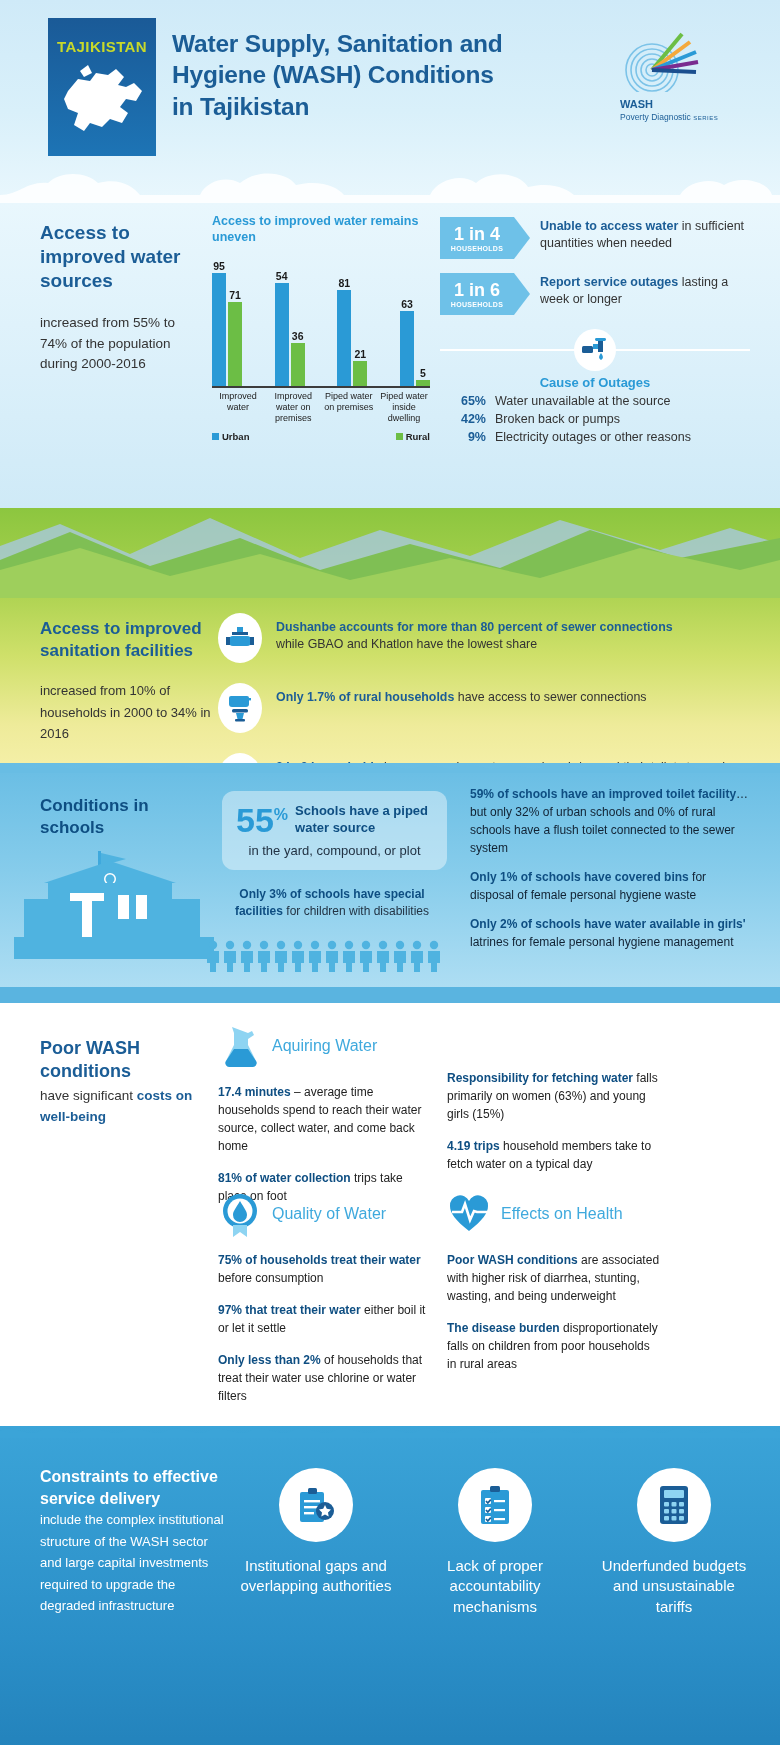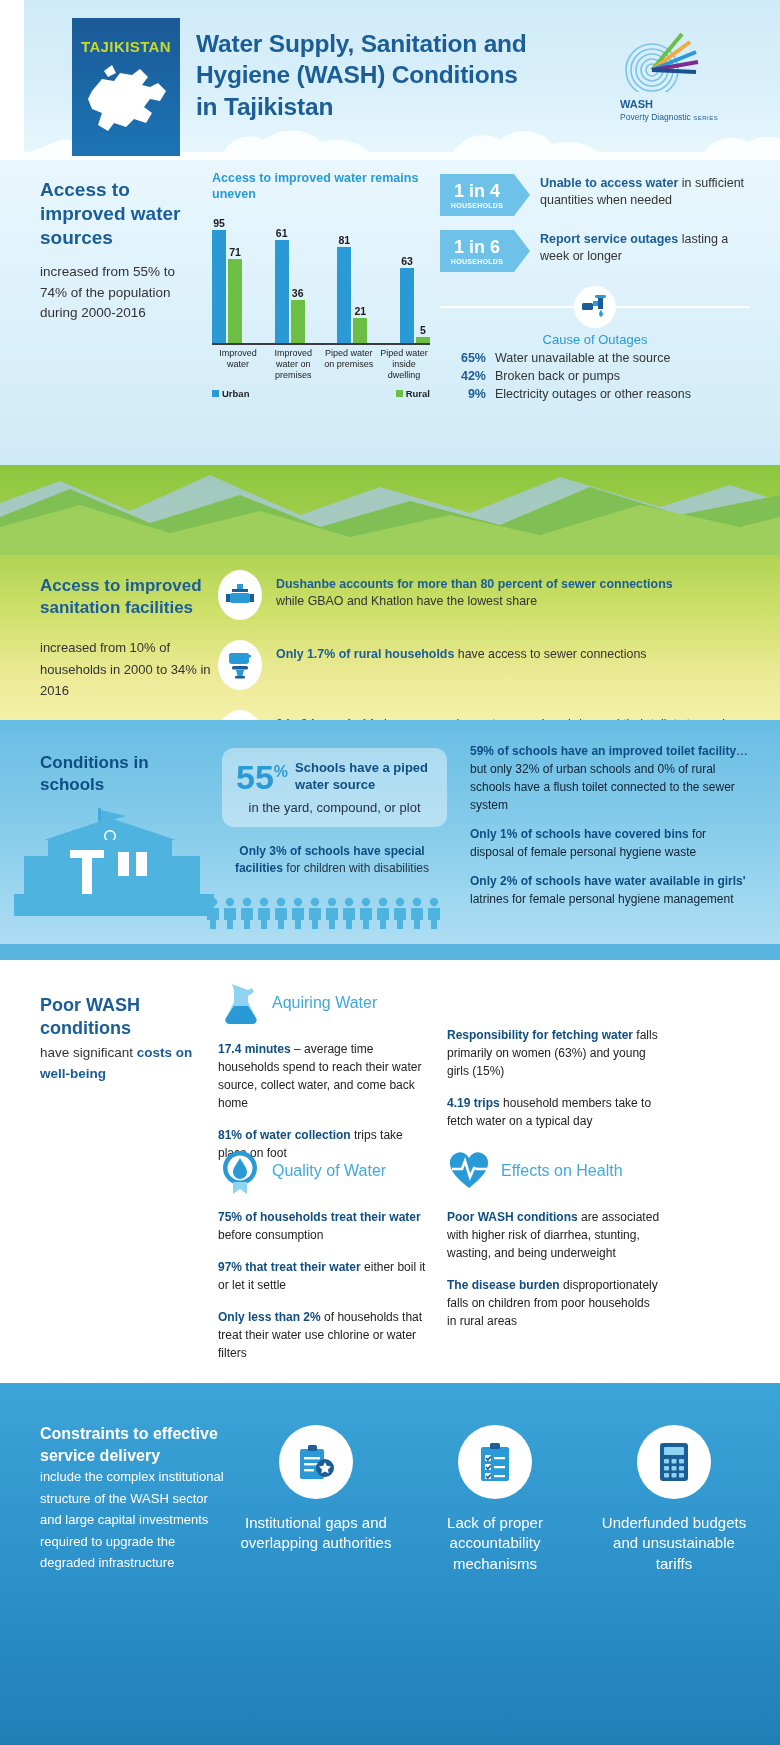"TAJIKISTAN" .header { height: 160px -> 203px; margin-left: 24px -> none }
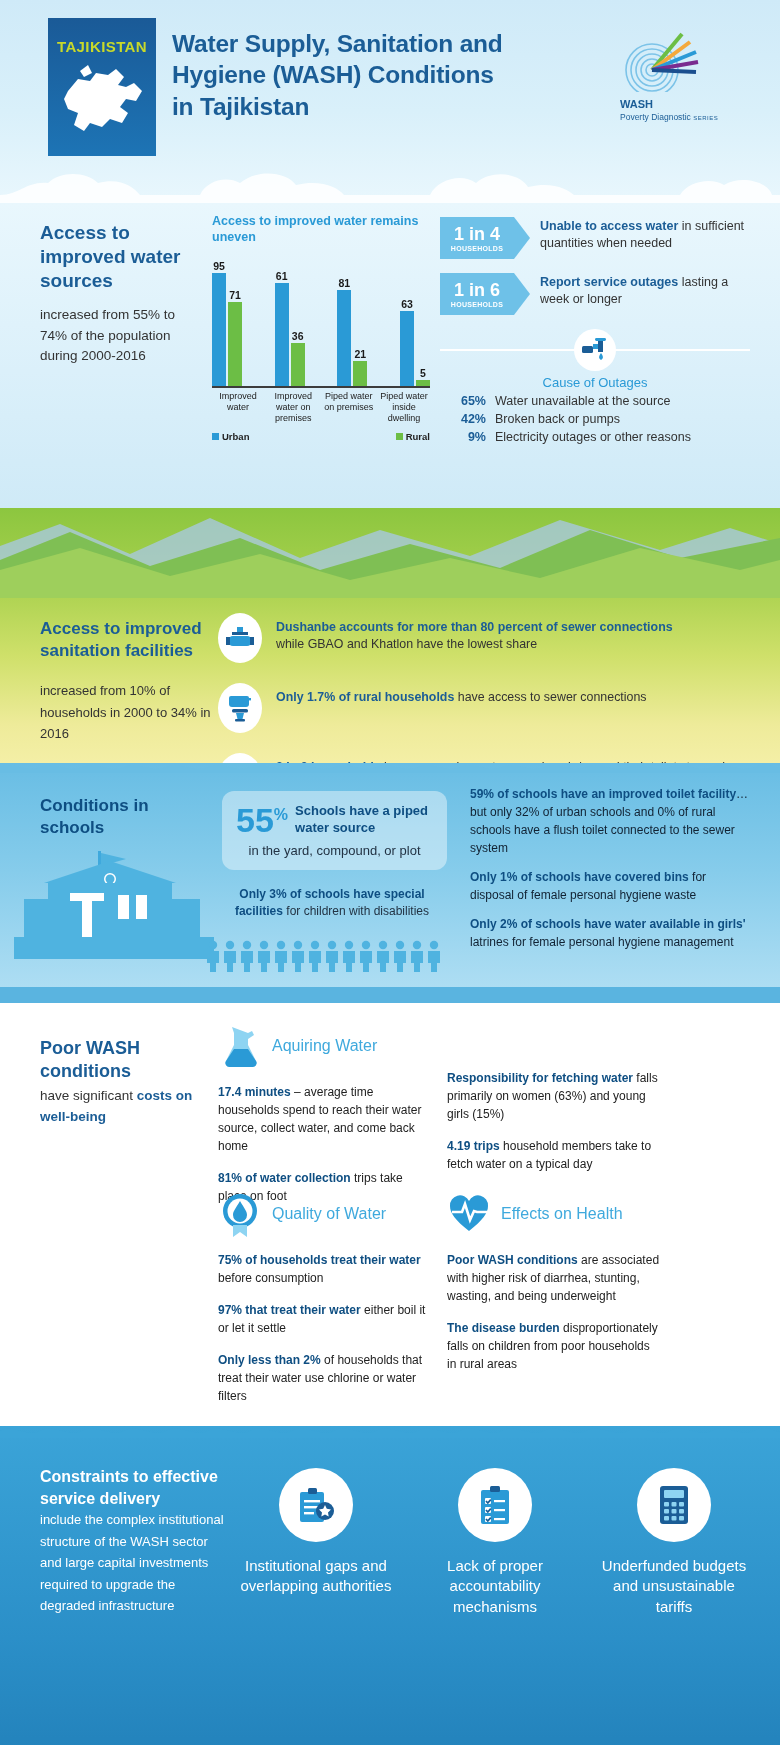"61" div.v { text: 61 -> 54 }
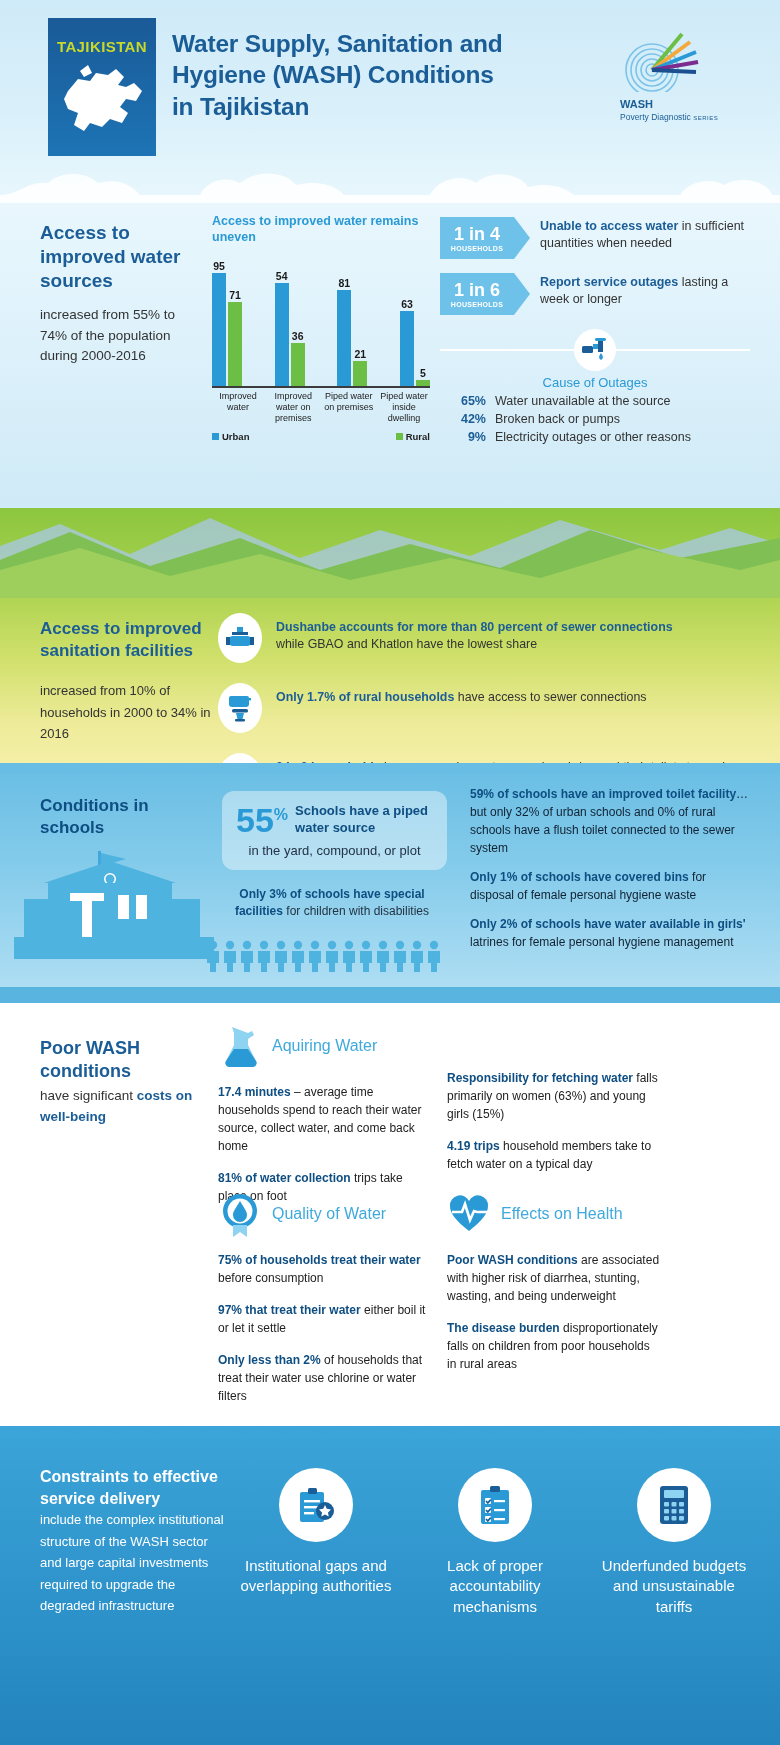"increased from 55% to 74%" .lede .sub { margin-top: 13px -> 21px }
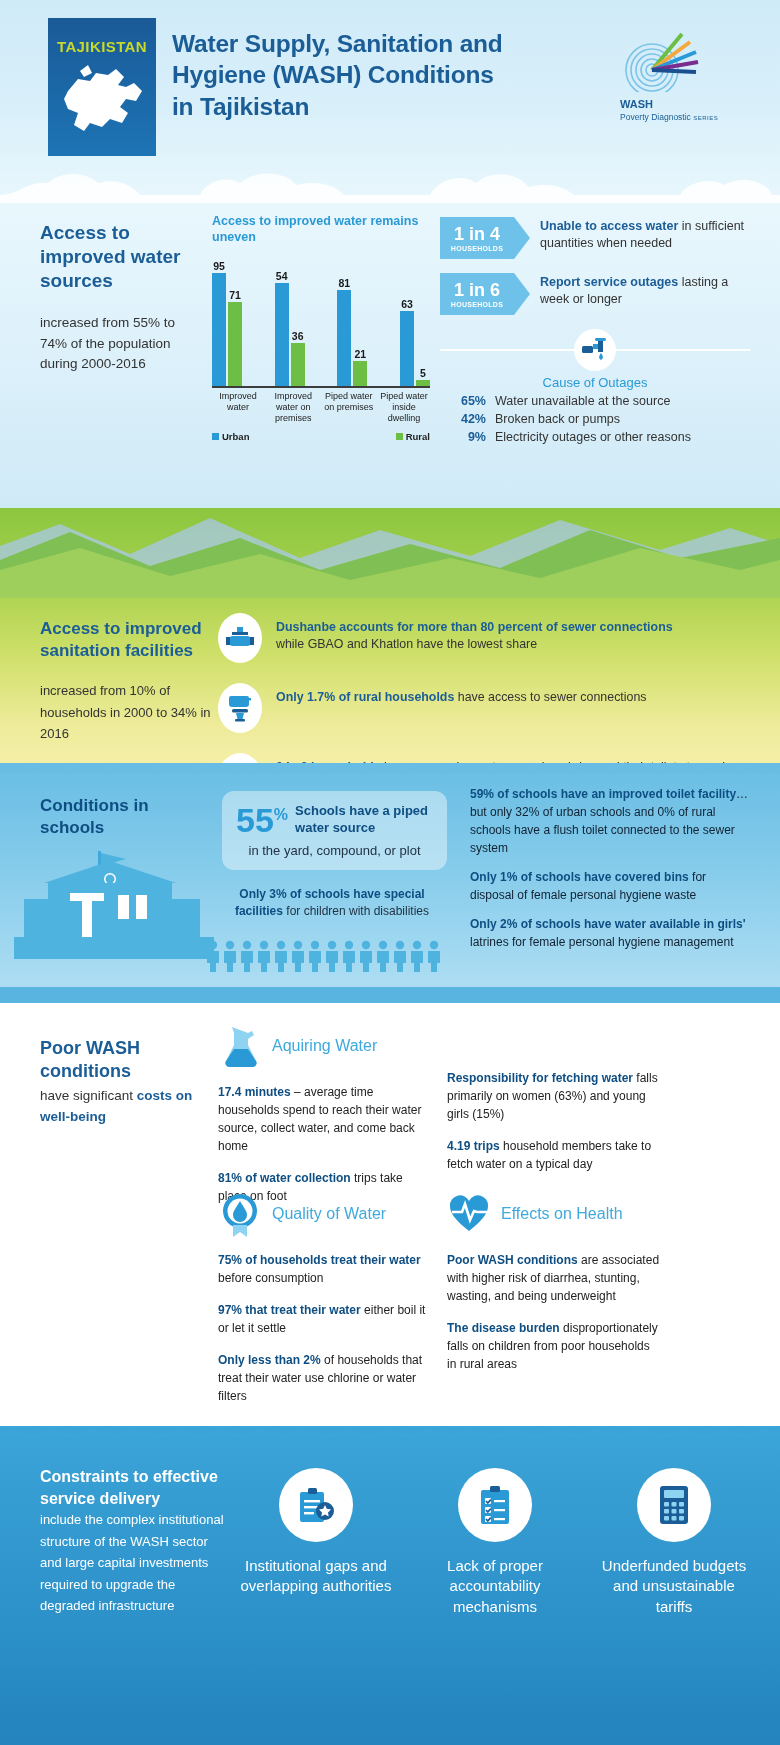"Cause of Outages" .cause-title { font-weight: normal -> bold }
